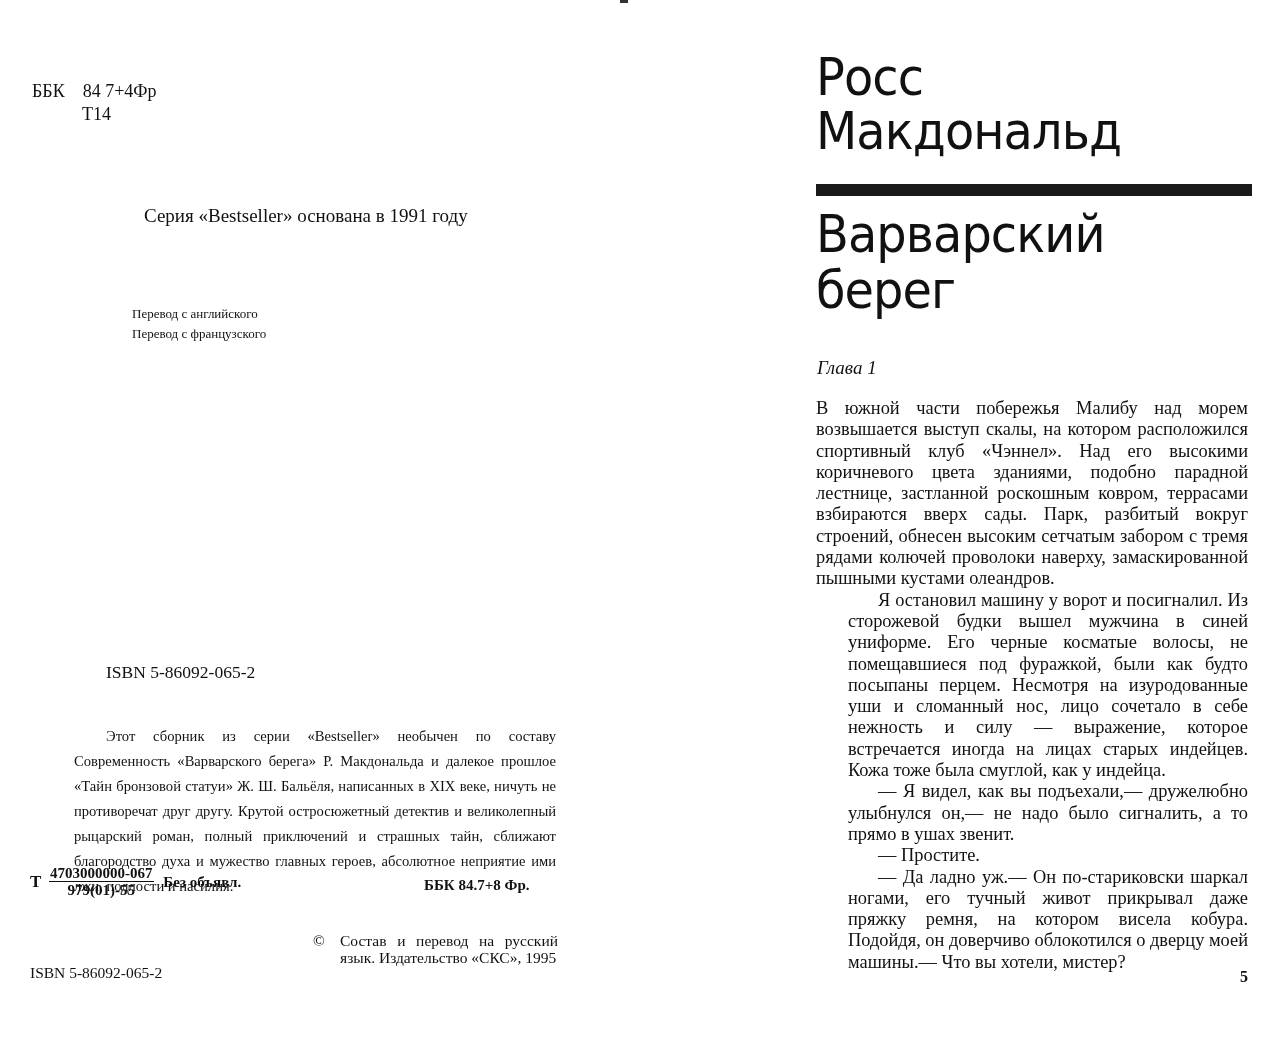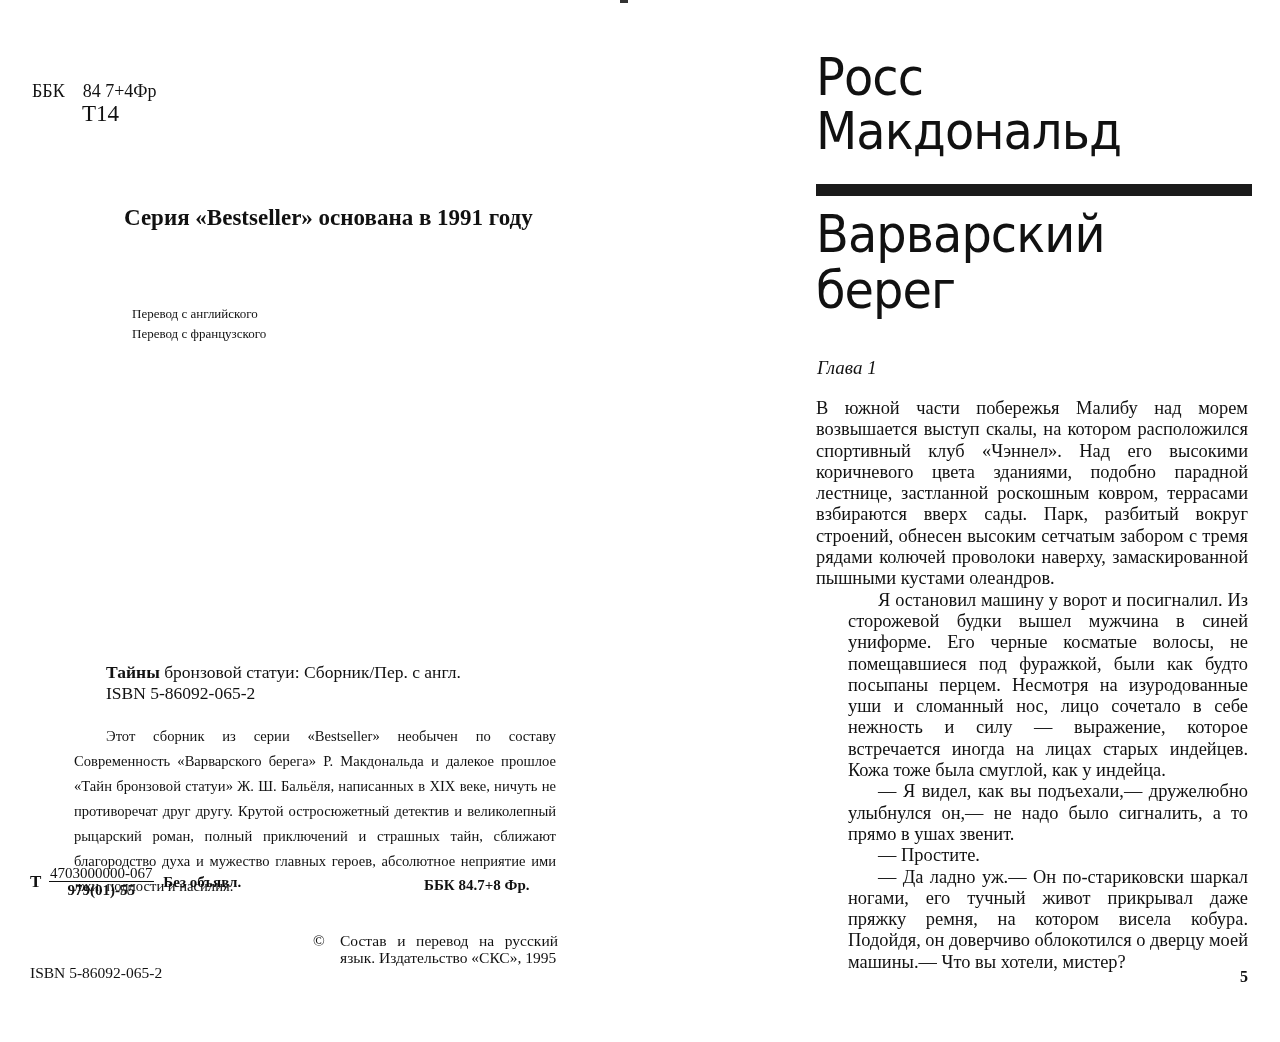"Т14" .t14 { font-size: 23px -> 18px }
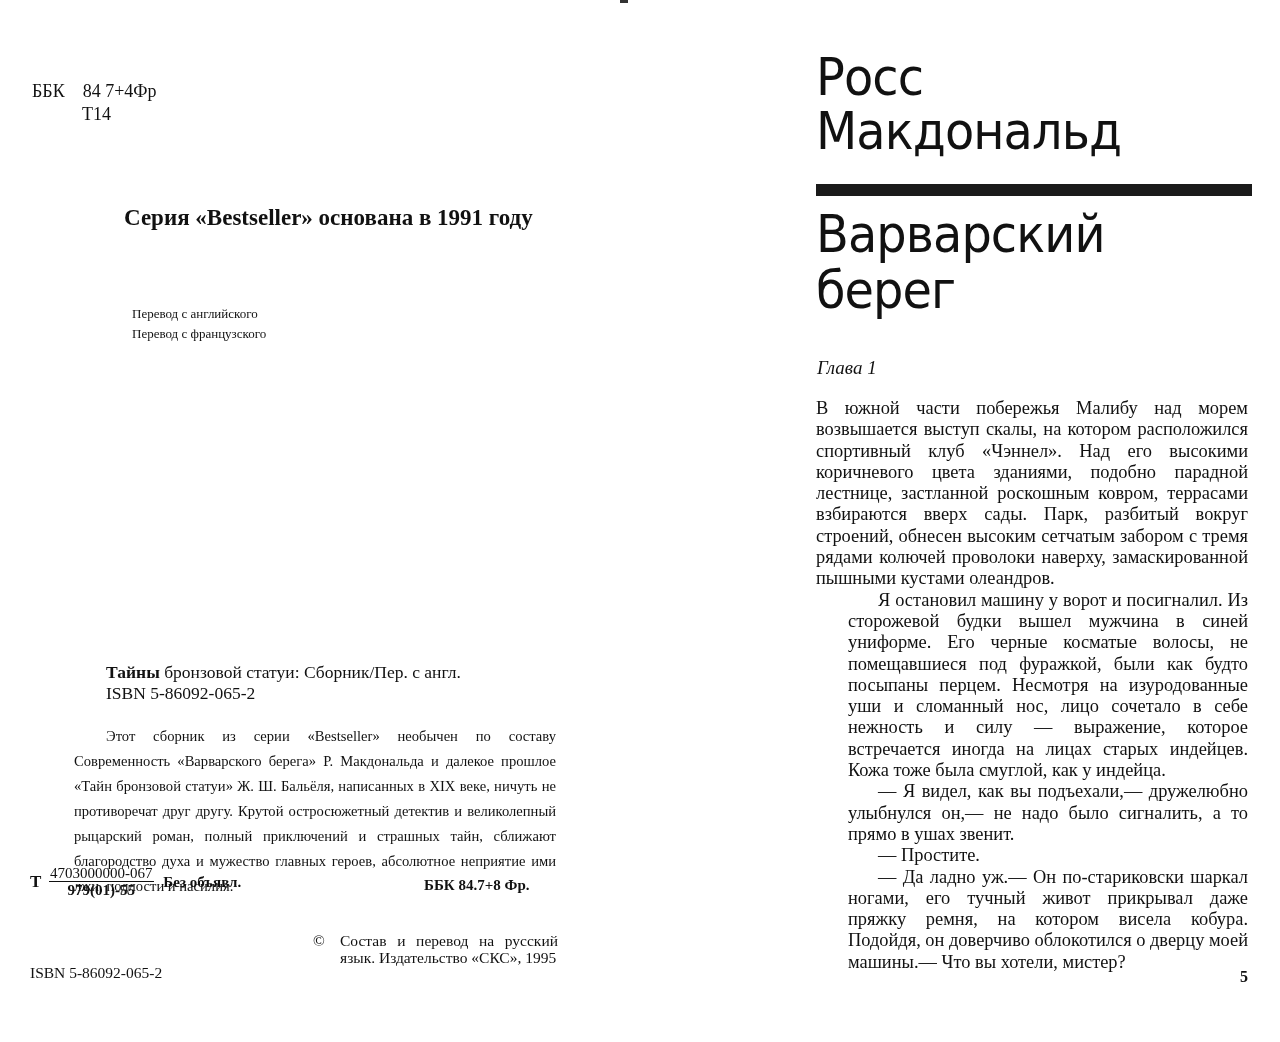"Серия «Bestseller» основана в 1991" .series { font-size: 23px -> 19px; font-weight: bold -> none; left: 124px -> 144px }
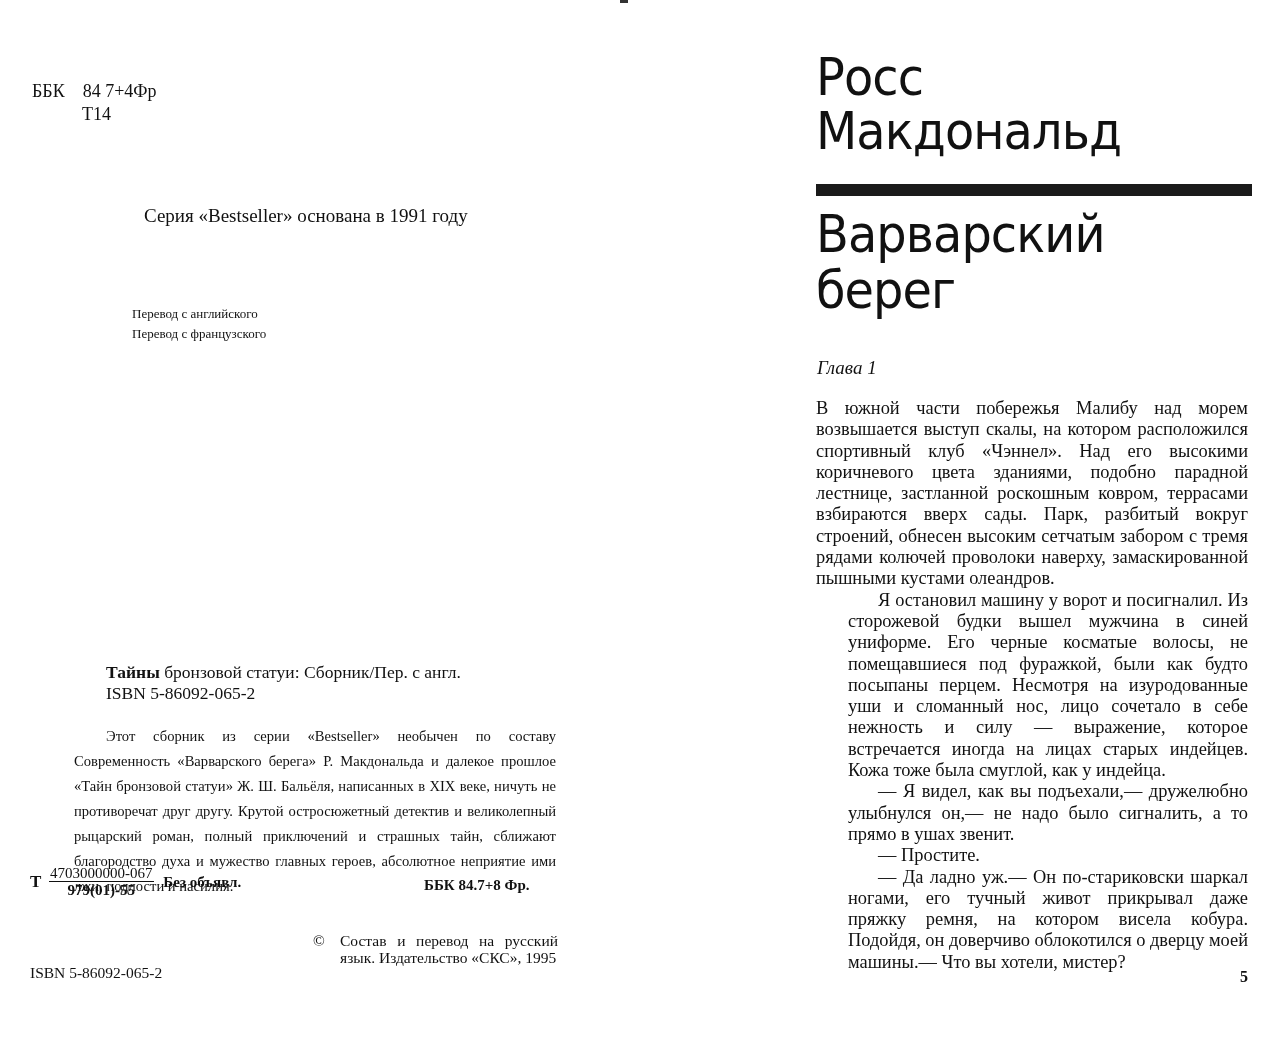"Тайны бронзовой статуи: Сборник/Пер. с" div.row { html: <div><b>Тайны</b><span> бронзовой статуи: Сборник/Пер. с англ.</span></div> -> none }
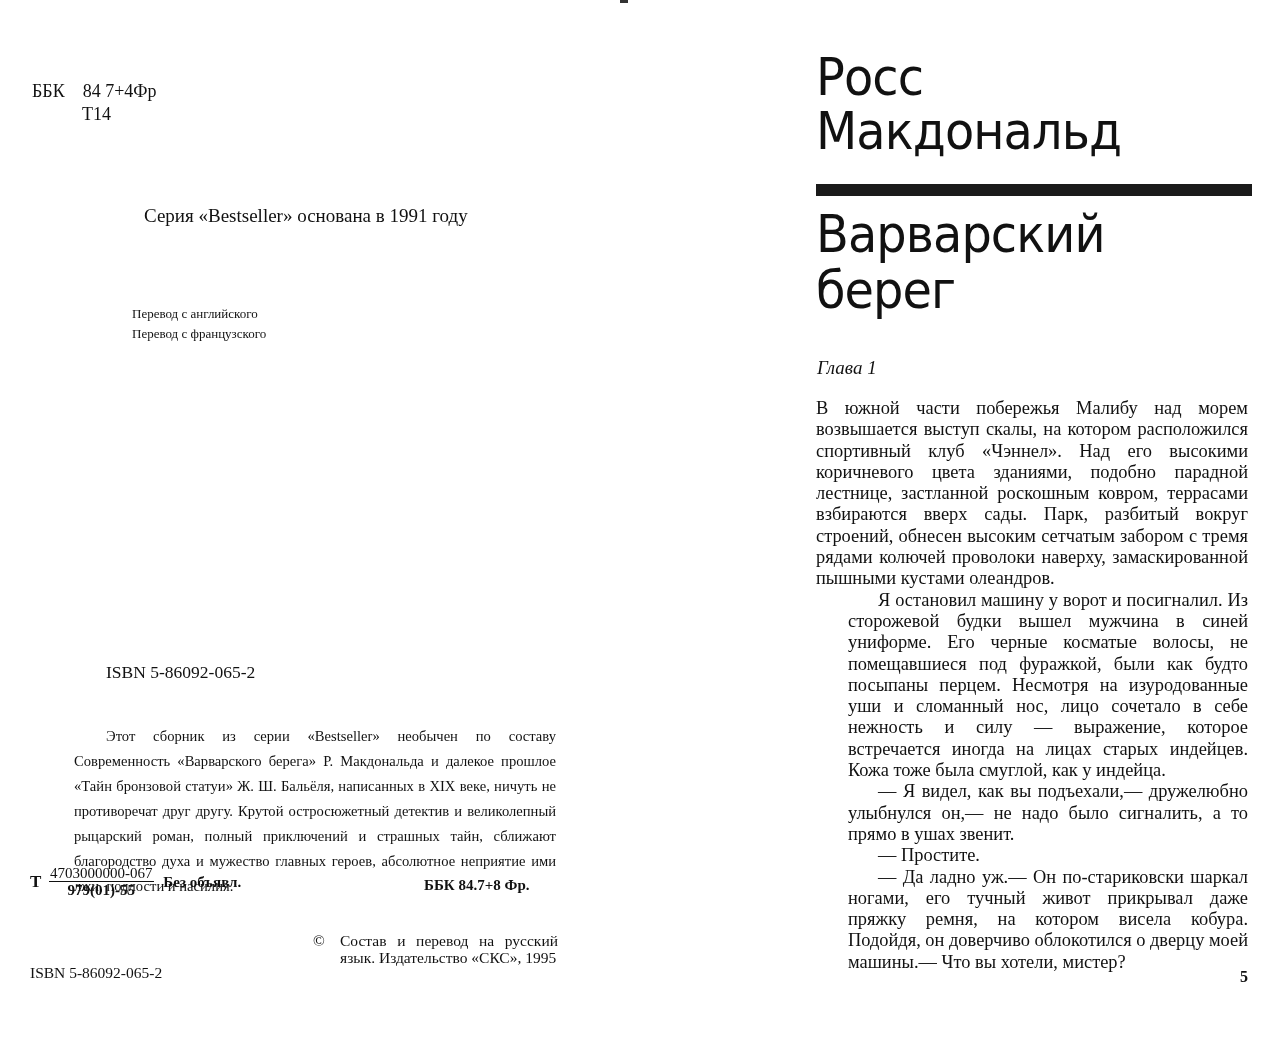"4703000000-067" .frac .fr .num { font-weight: normal -> bold }
